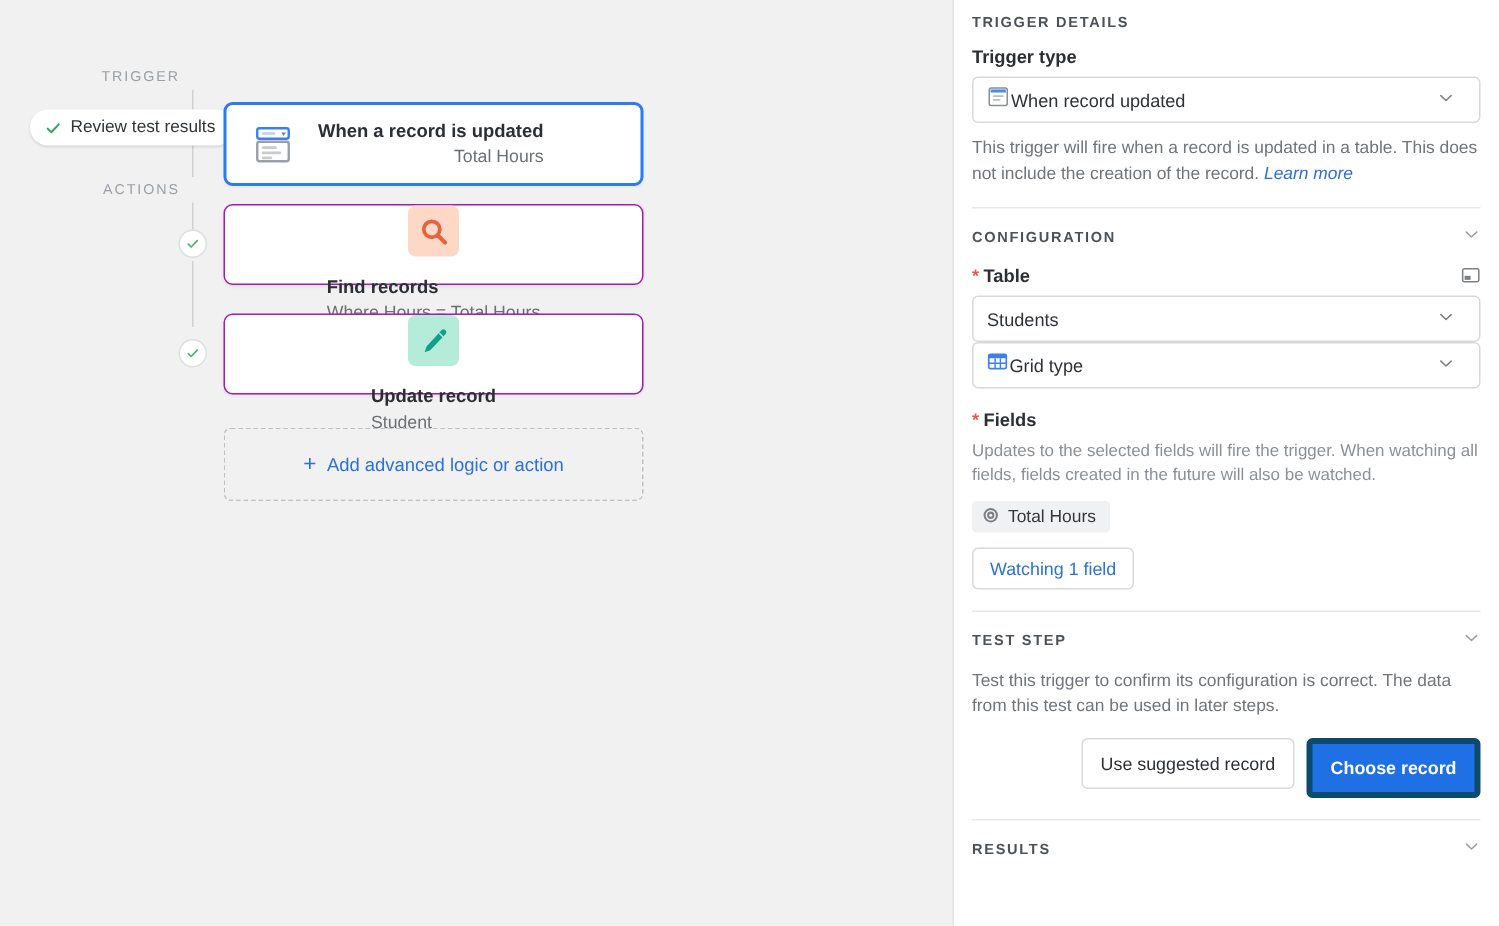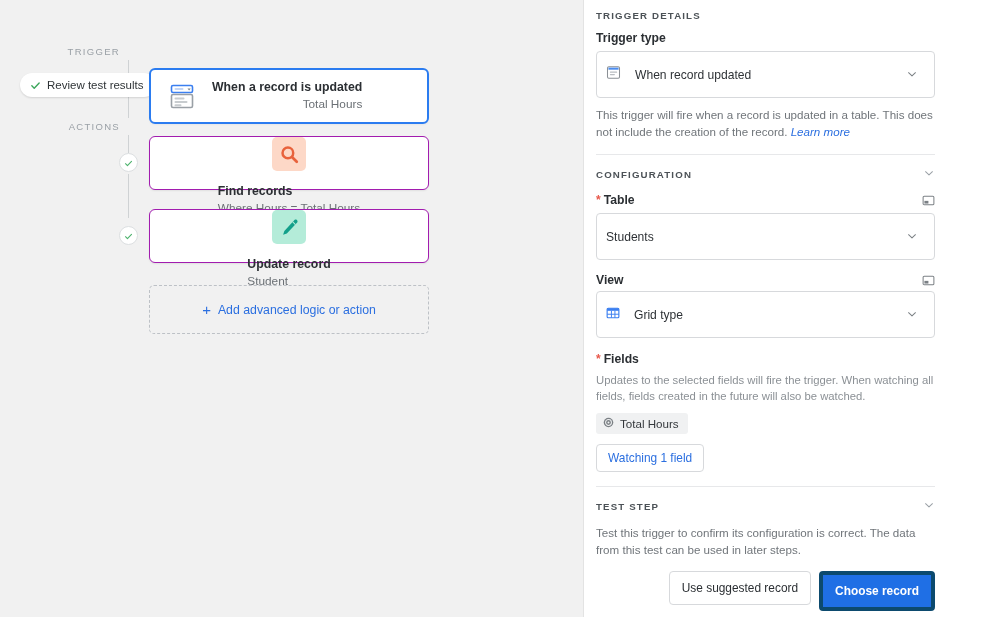"TRIGGER" .canvas { width: 584px -> 636px }
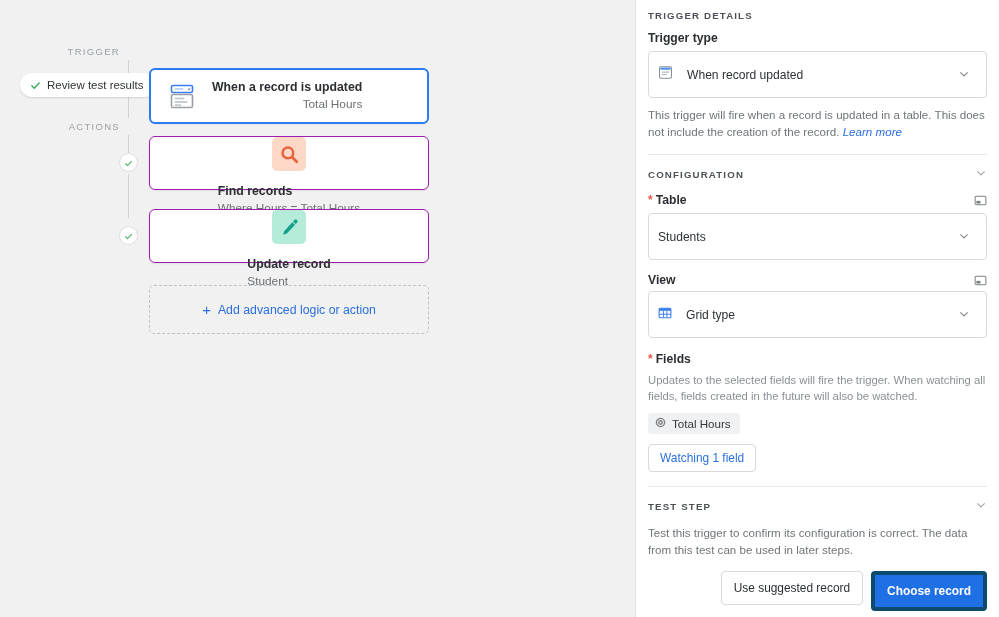"When record updated" .select { gap: 14px -> 1px; height: 47px -> 31px }
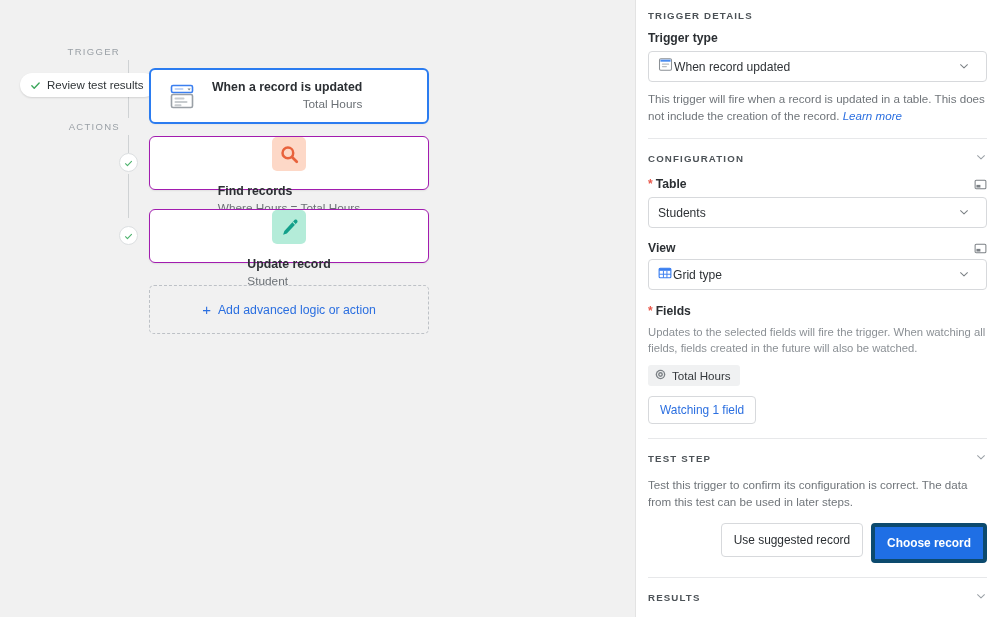"View" div.label-row { html: <div> <div> <span>View</span> </div> <span> <svg> <rect></rect> <rect></rect> </svg> </span> </div> -> none }
